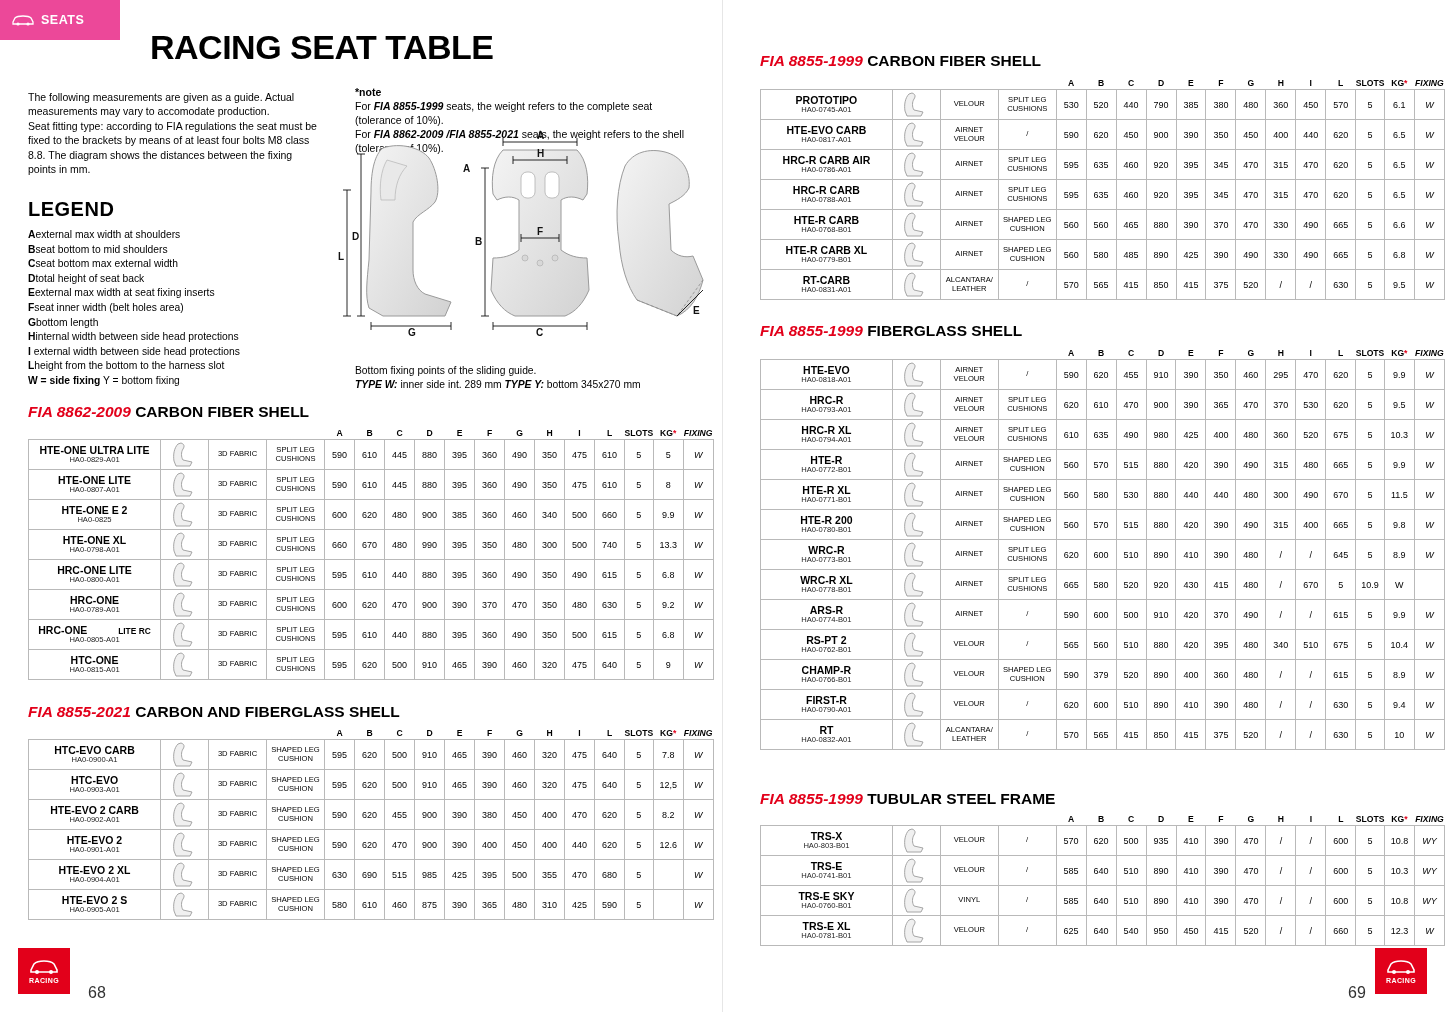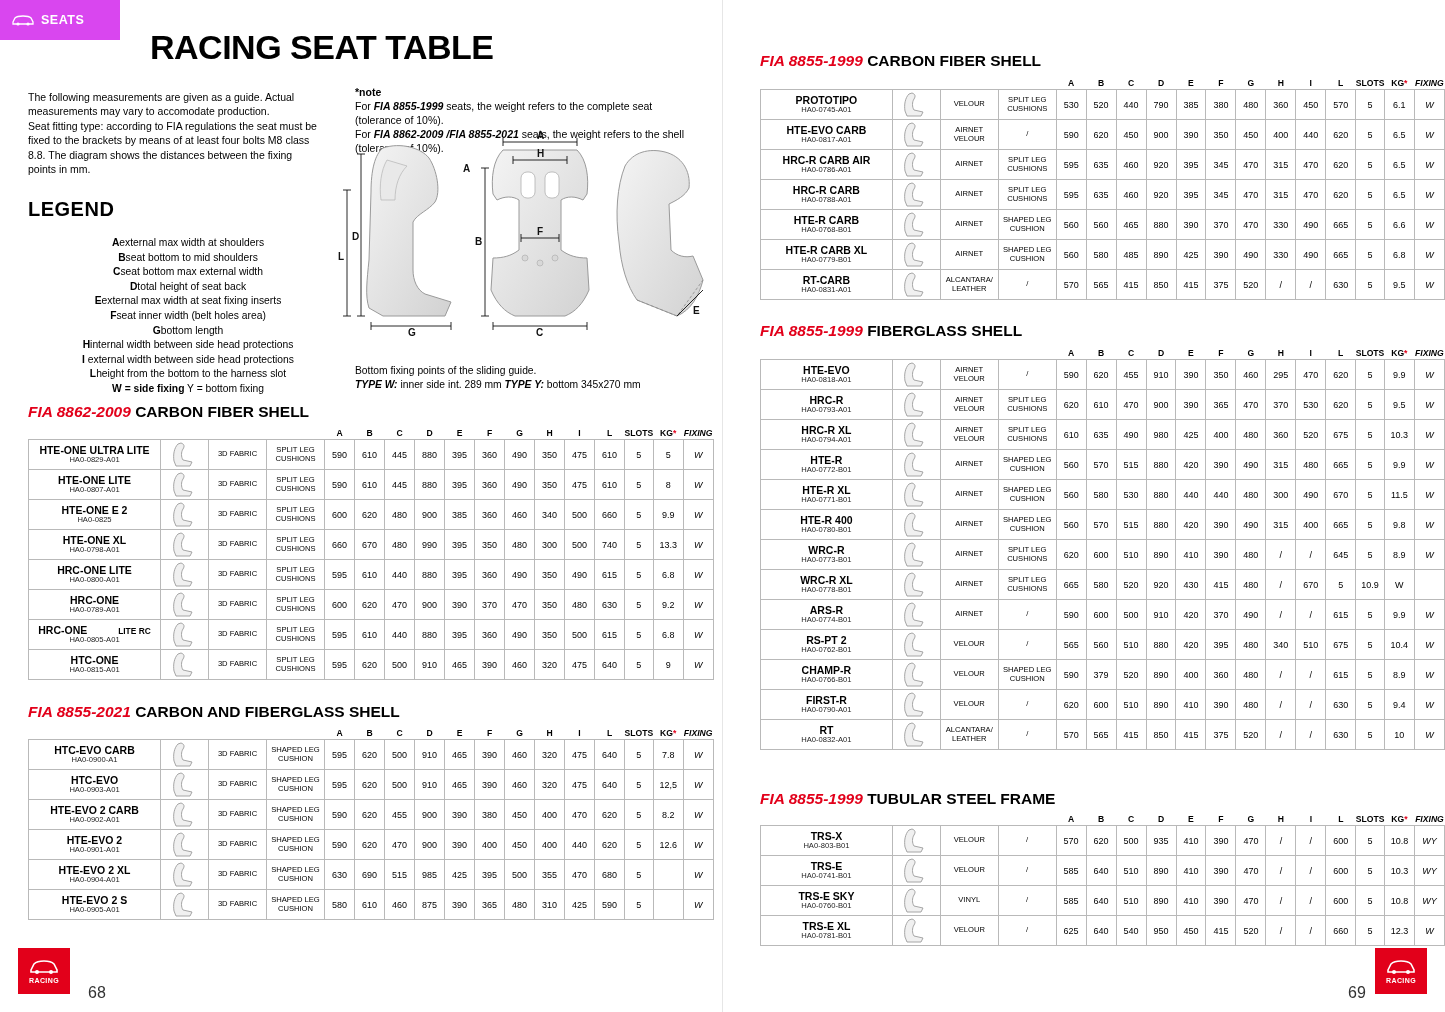"SEATS" .seats-tab { background: #d946ef -> #ec4899 }
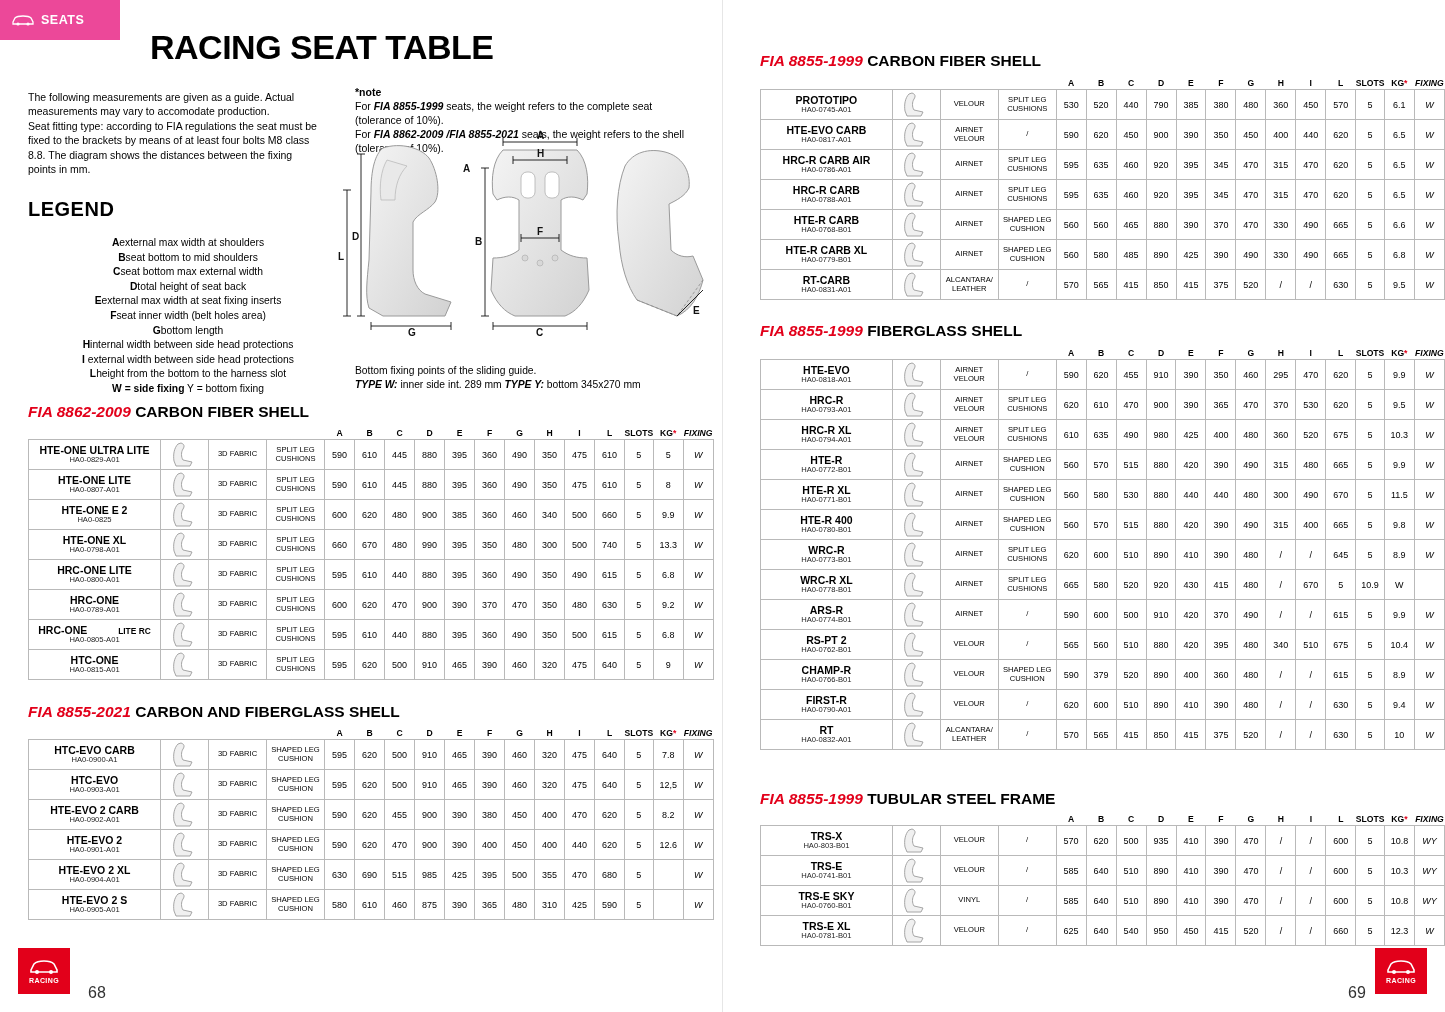"Aexternal max width at shoulders" .legend { text-align: center -> none; top: 236px -> 228px }
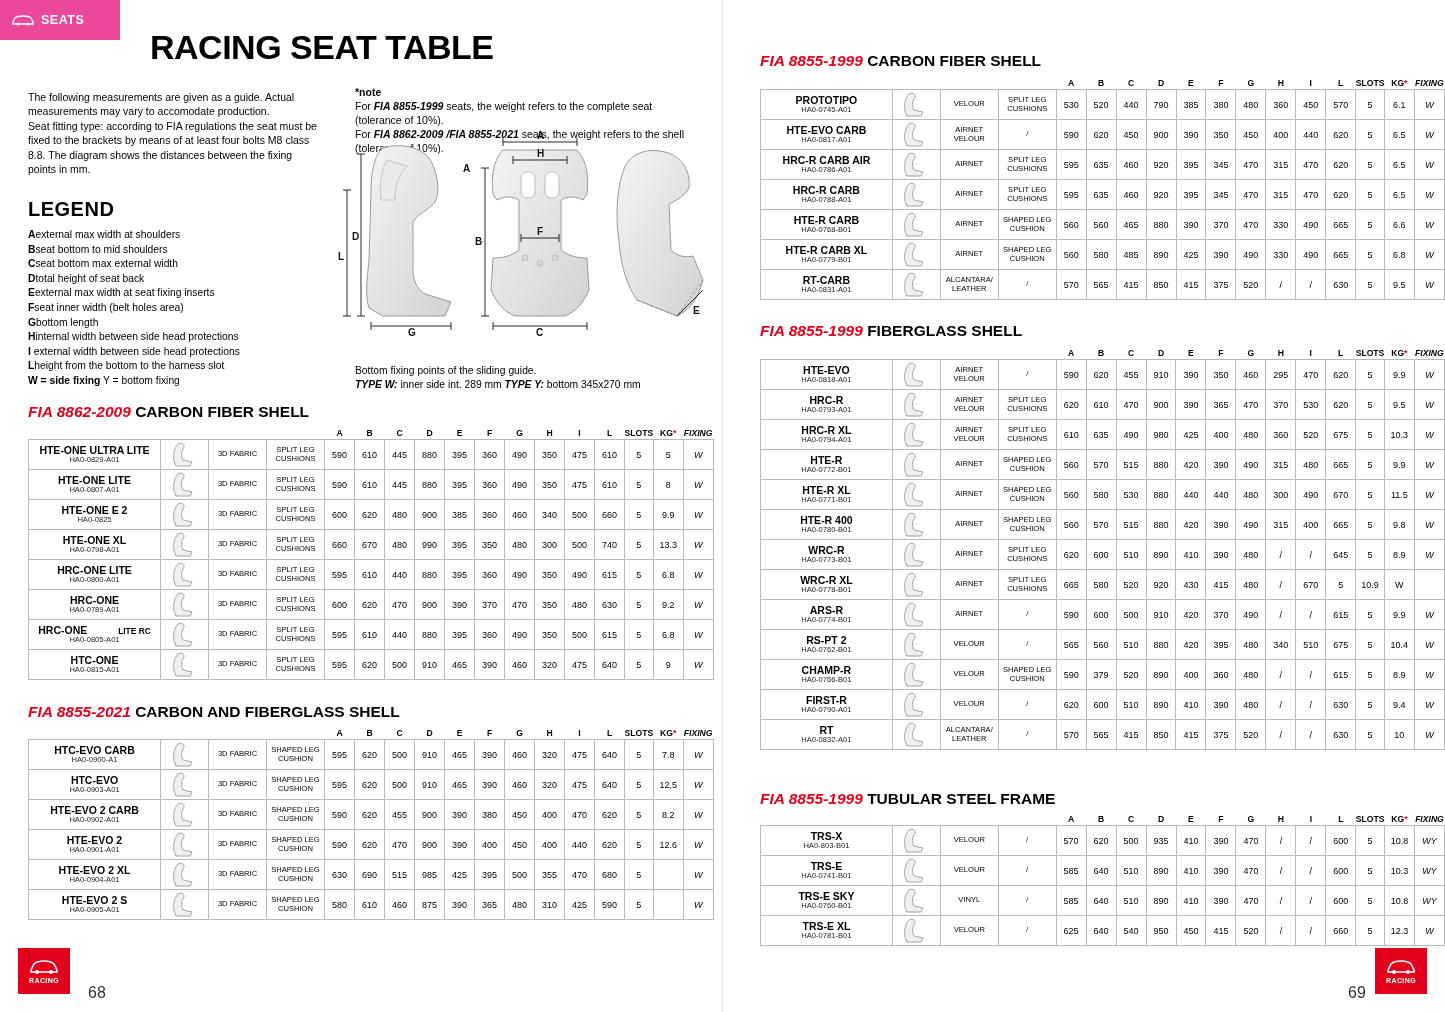"HTE-R 400" div.nm { text: 400 -> 200 }
